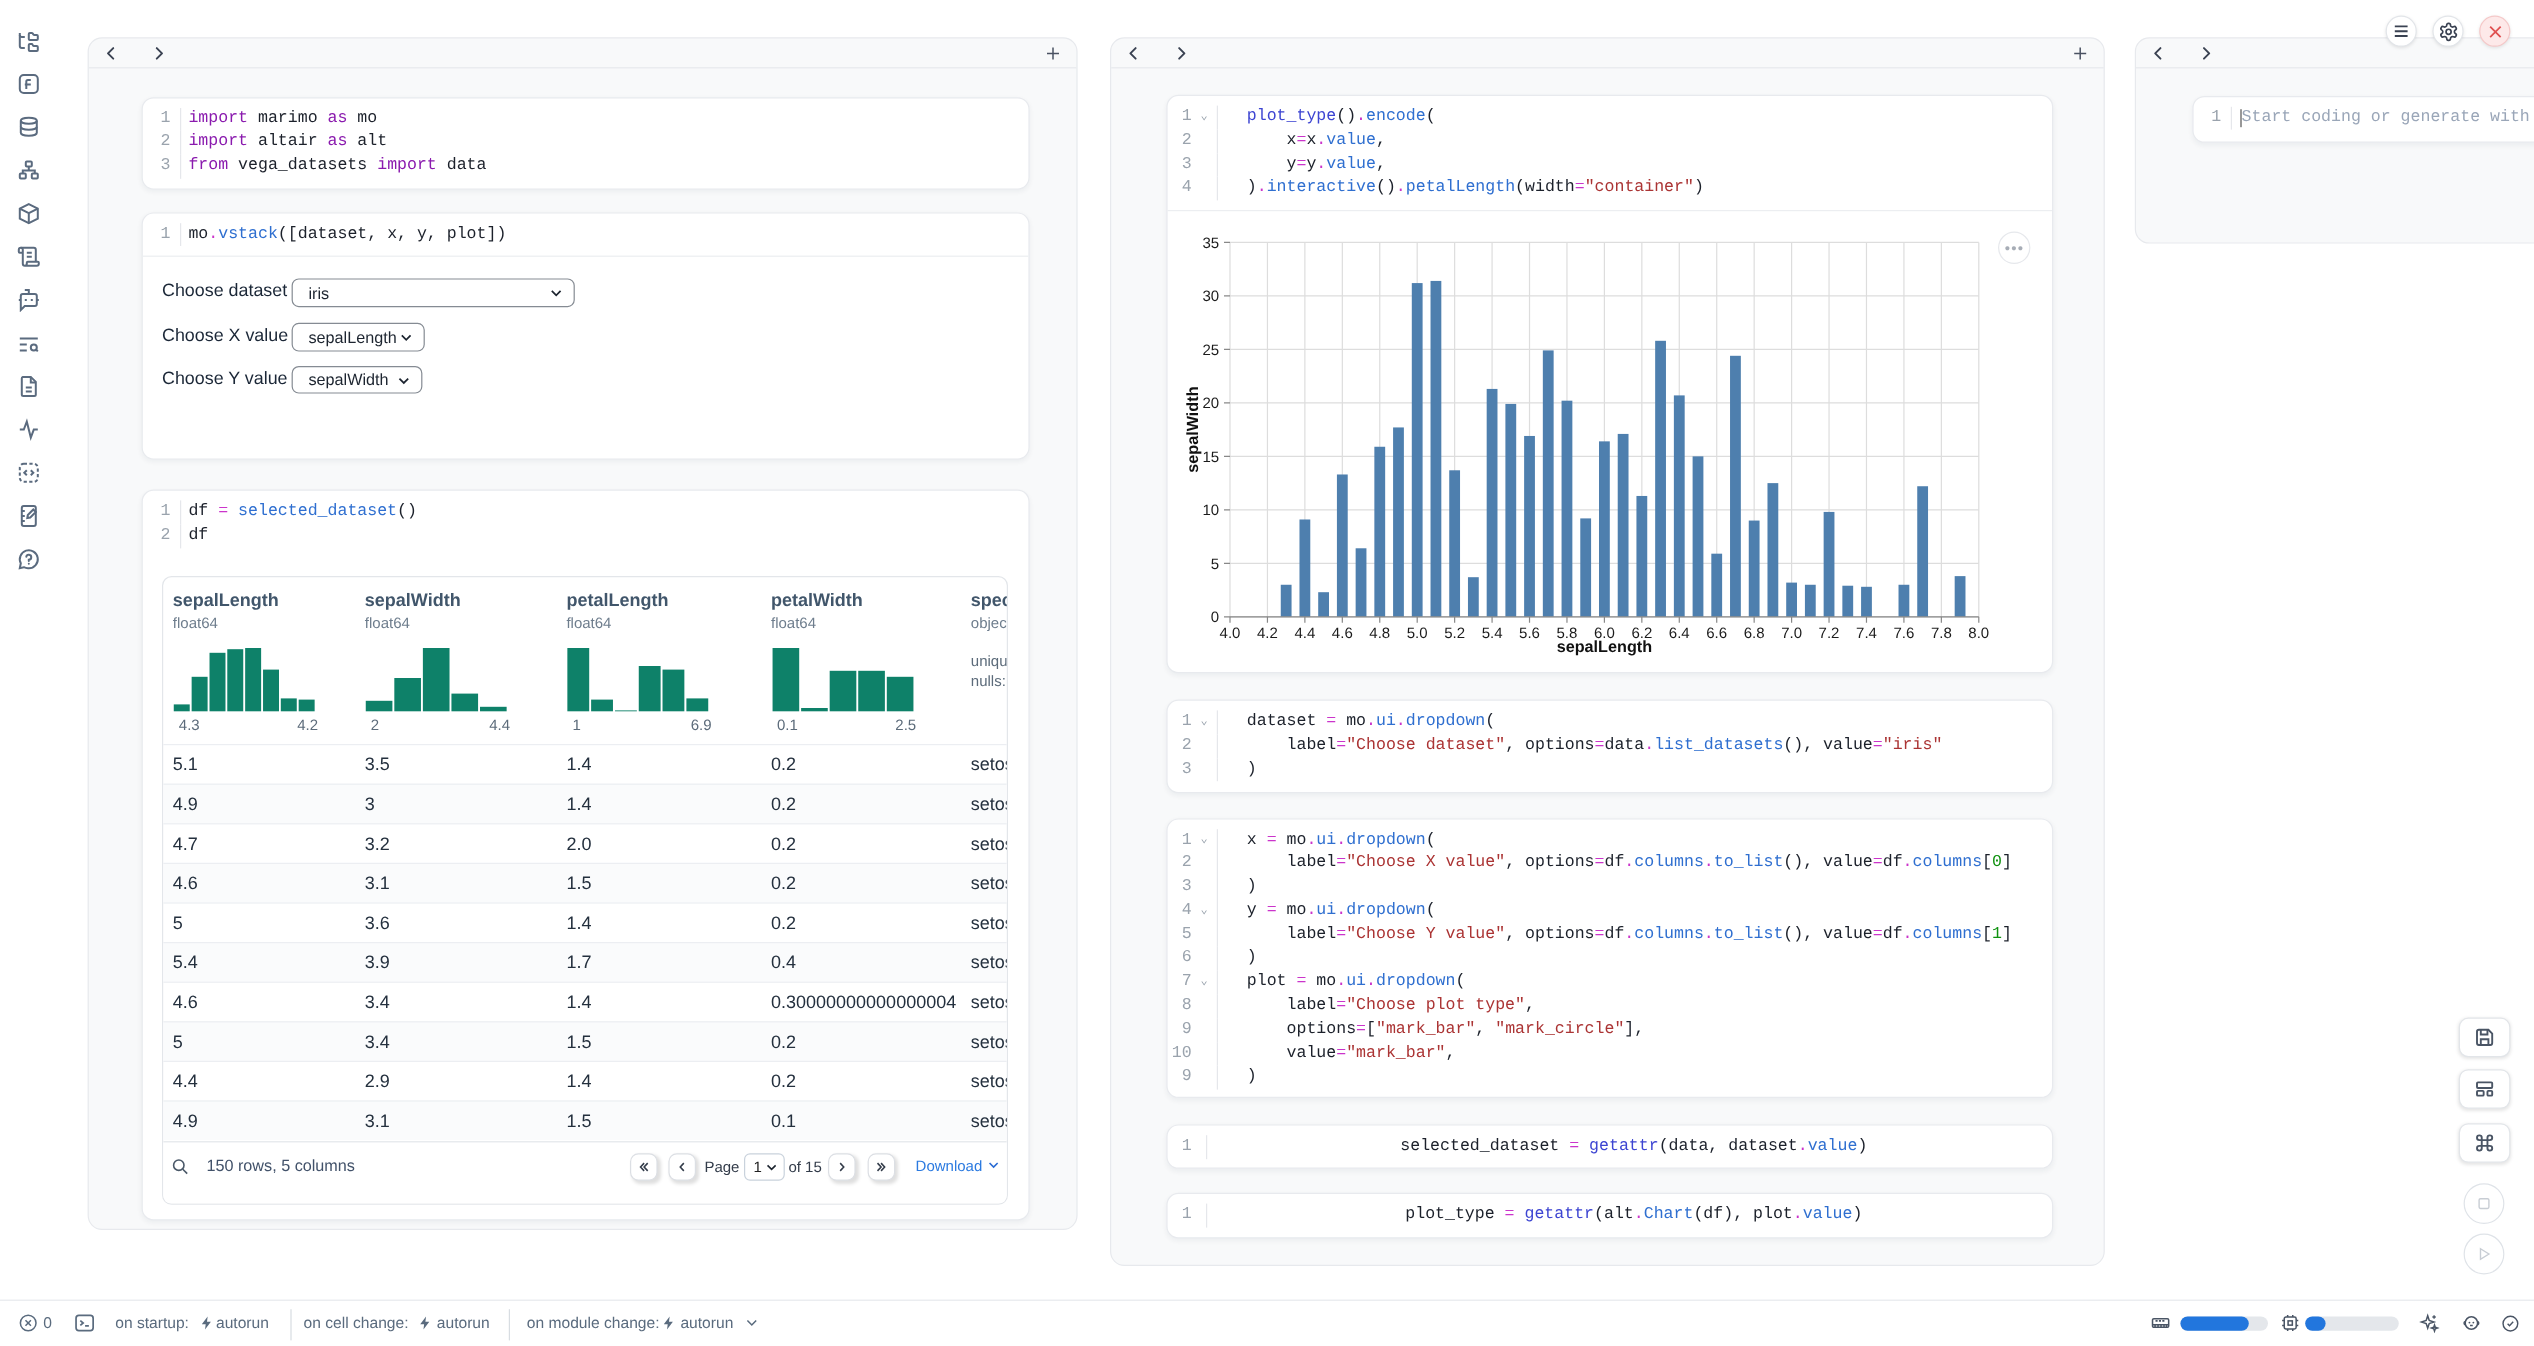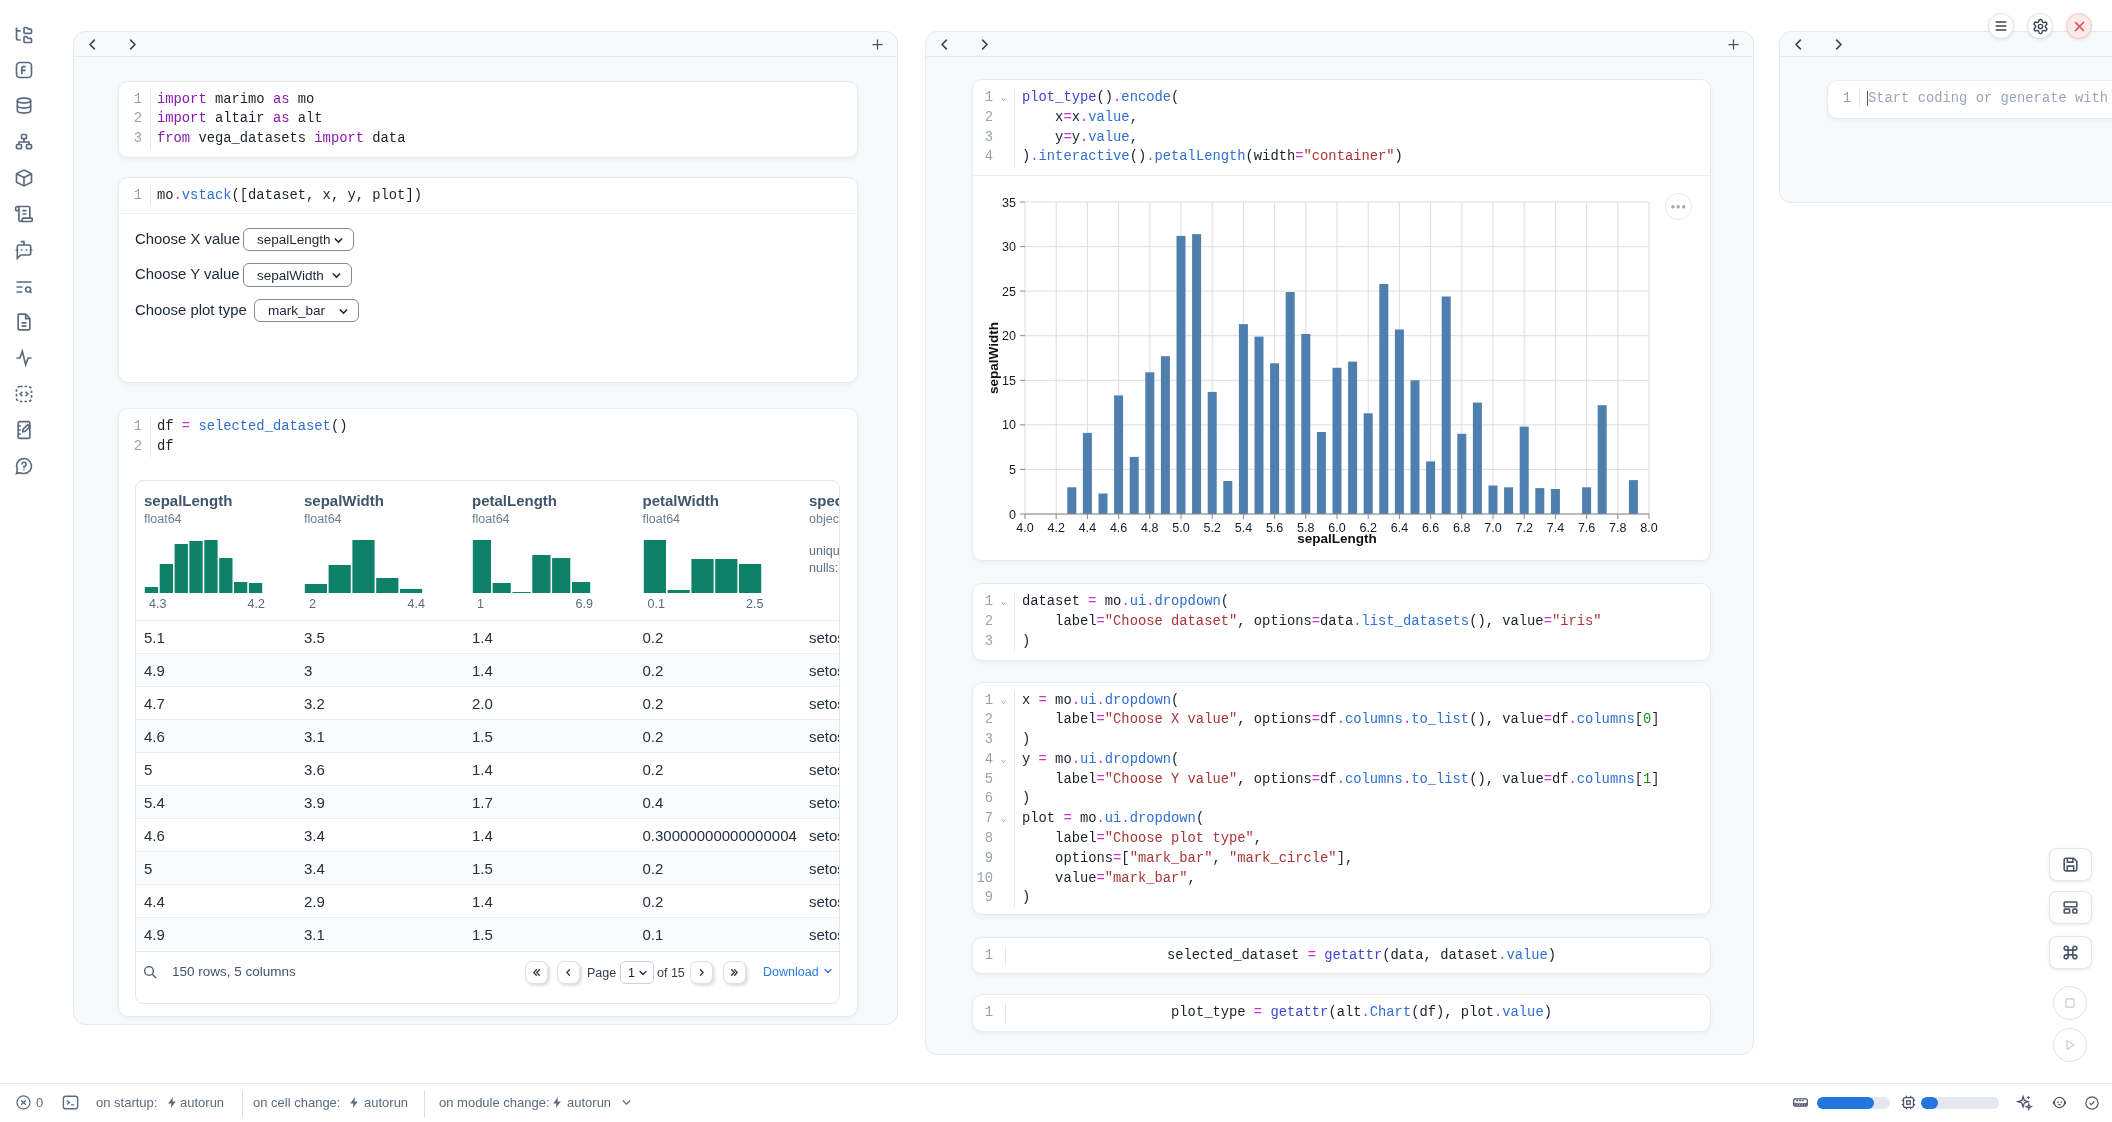"plot_type().encode(" .g2 .cd { padding-left: 7px -> 24px }
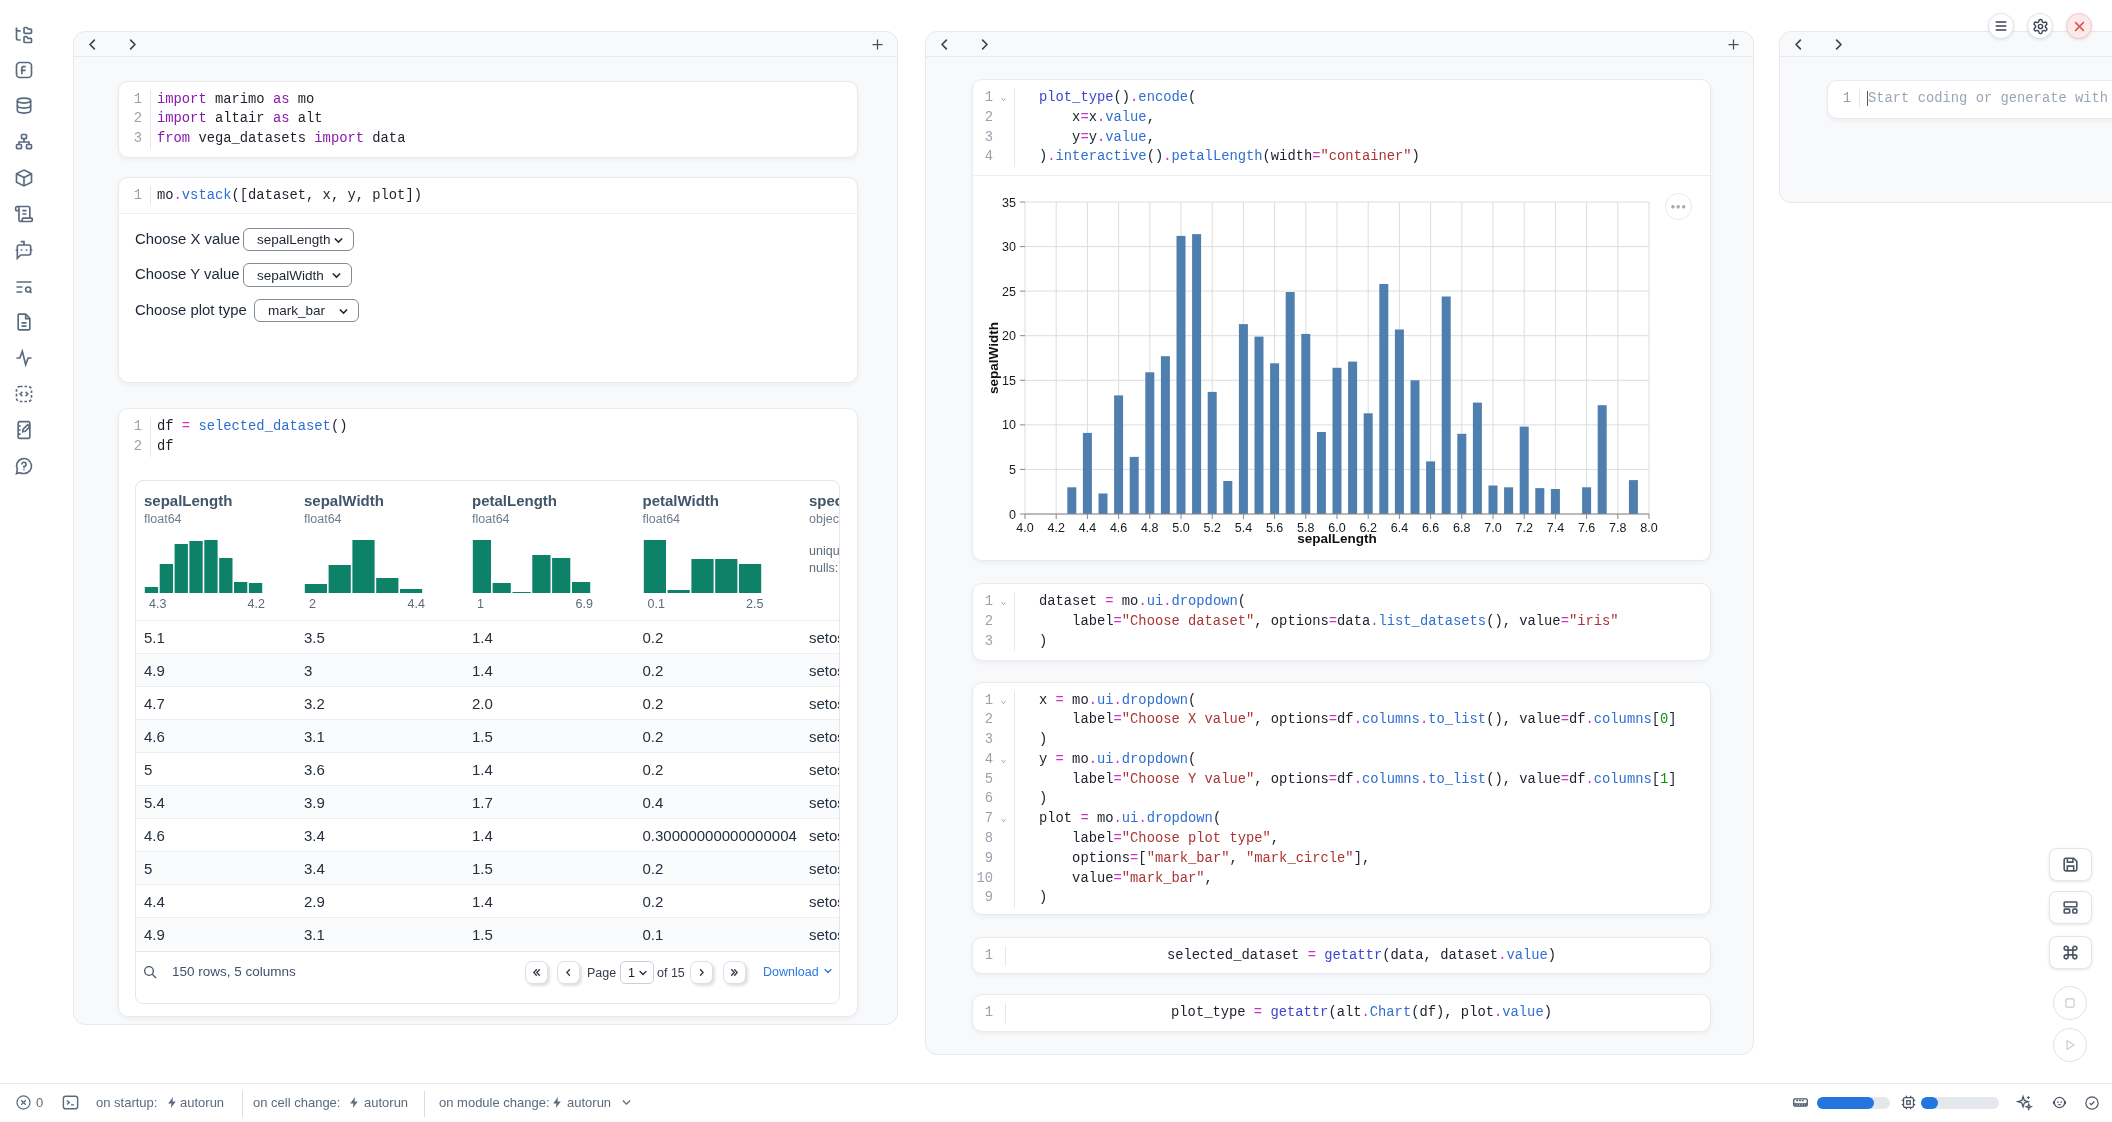"Choose dataset" div.drow { html: none -> <div> <span>Choose dataset</span> <div>iris<svg> <path></path> </svg></div> </div> }
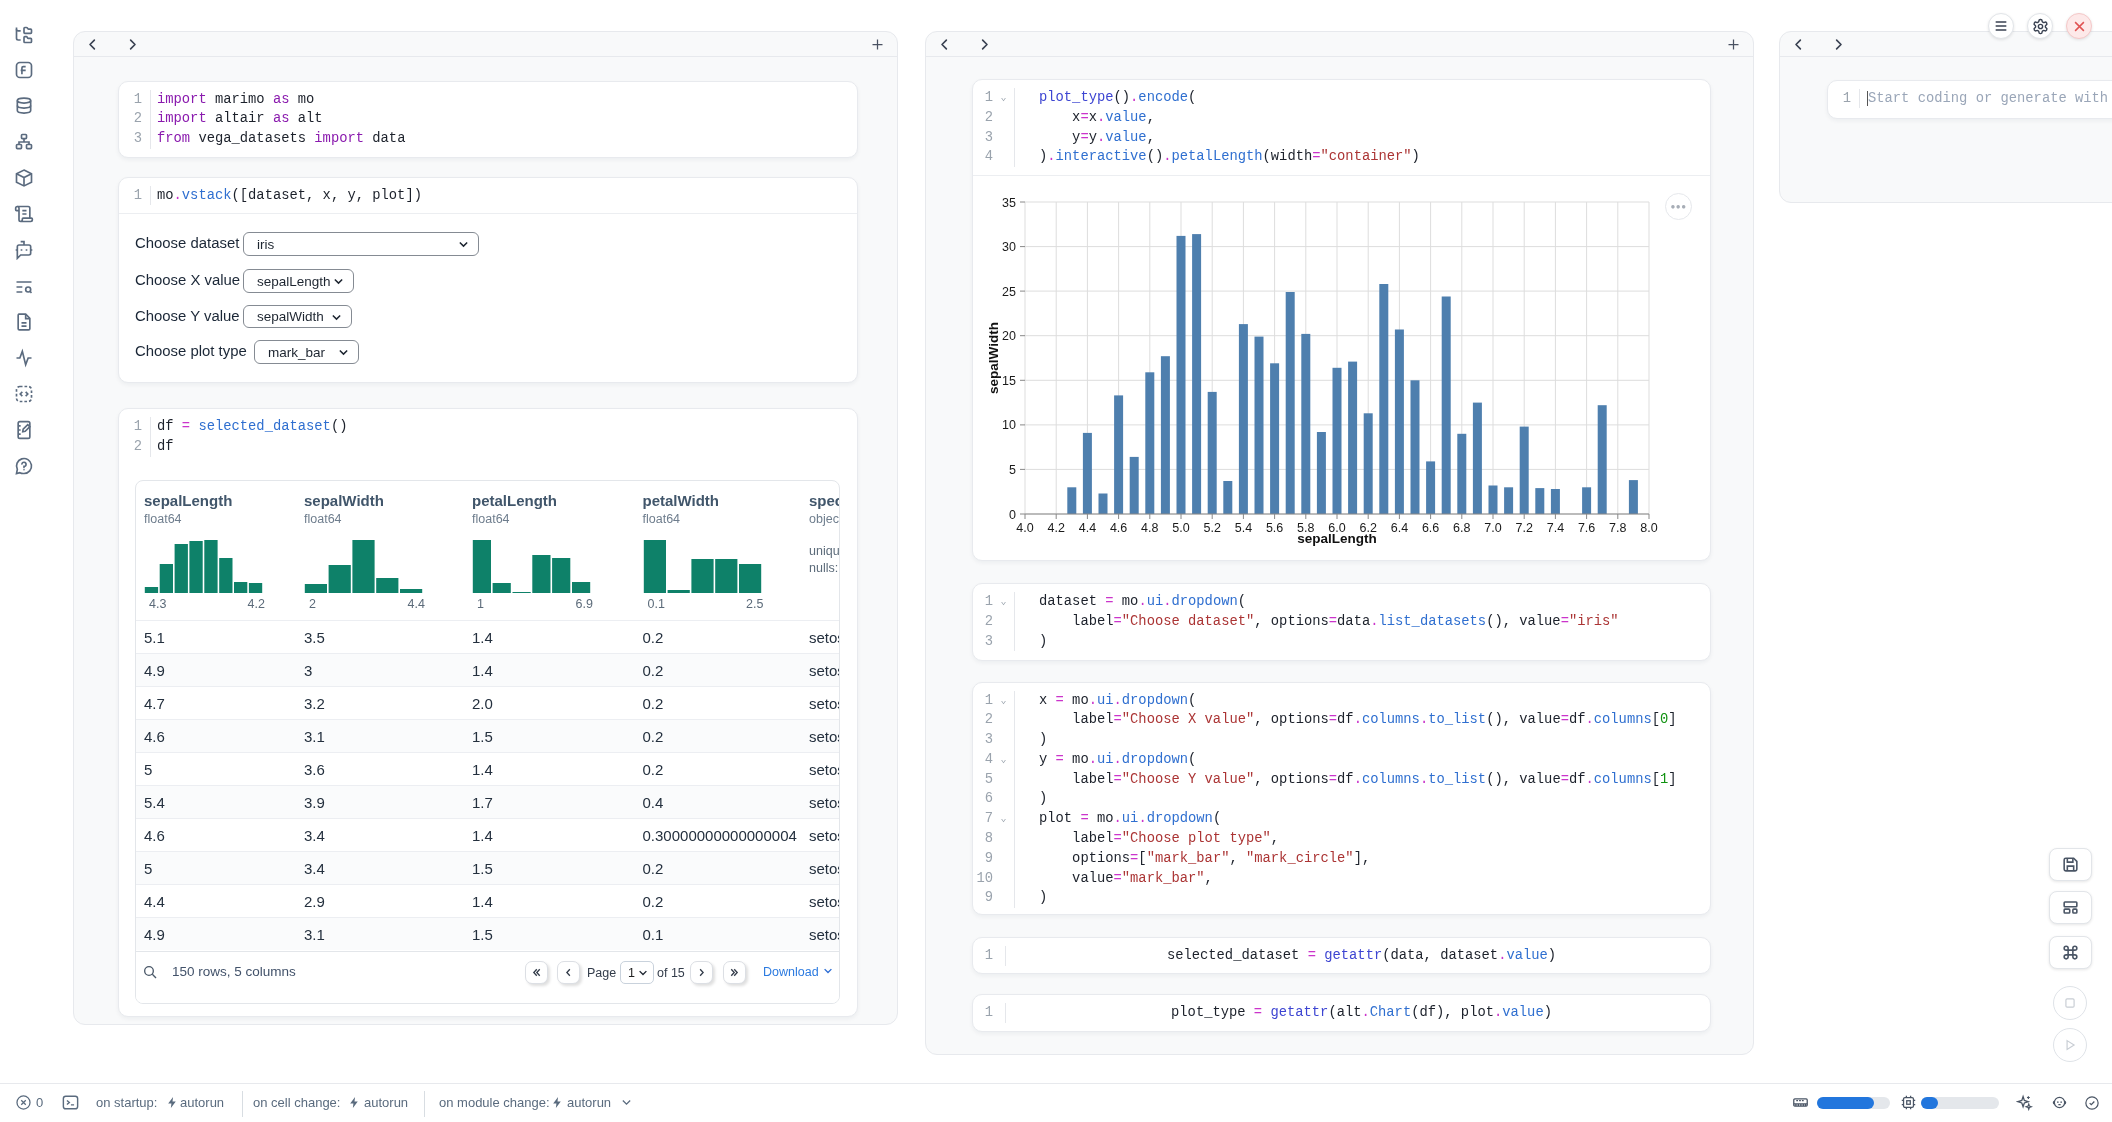"Choose plot type" div.drow { html: <div> <span>Choose plot type</span> <div>mark_bar<svg> <path></path> </svg></div> </div> -> none }
